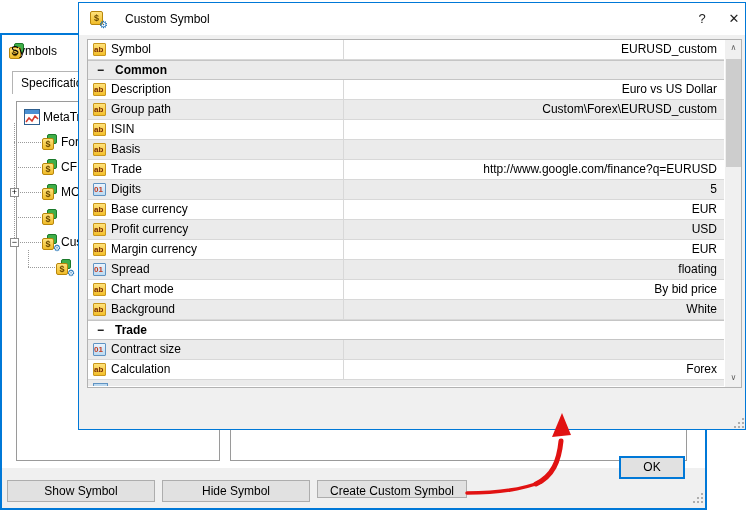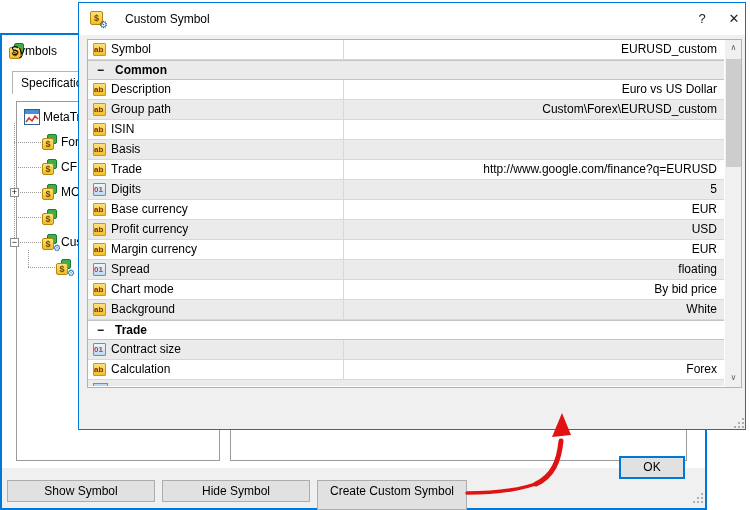"Create Custom Symbol" div.btn { height: 30px -> 18px }
